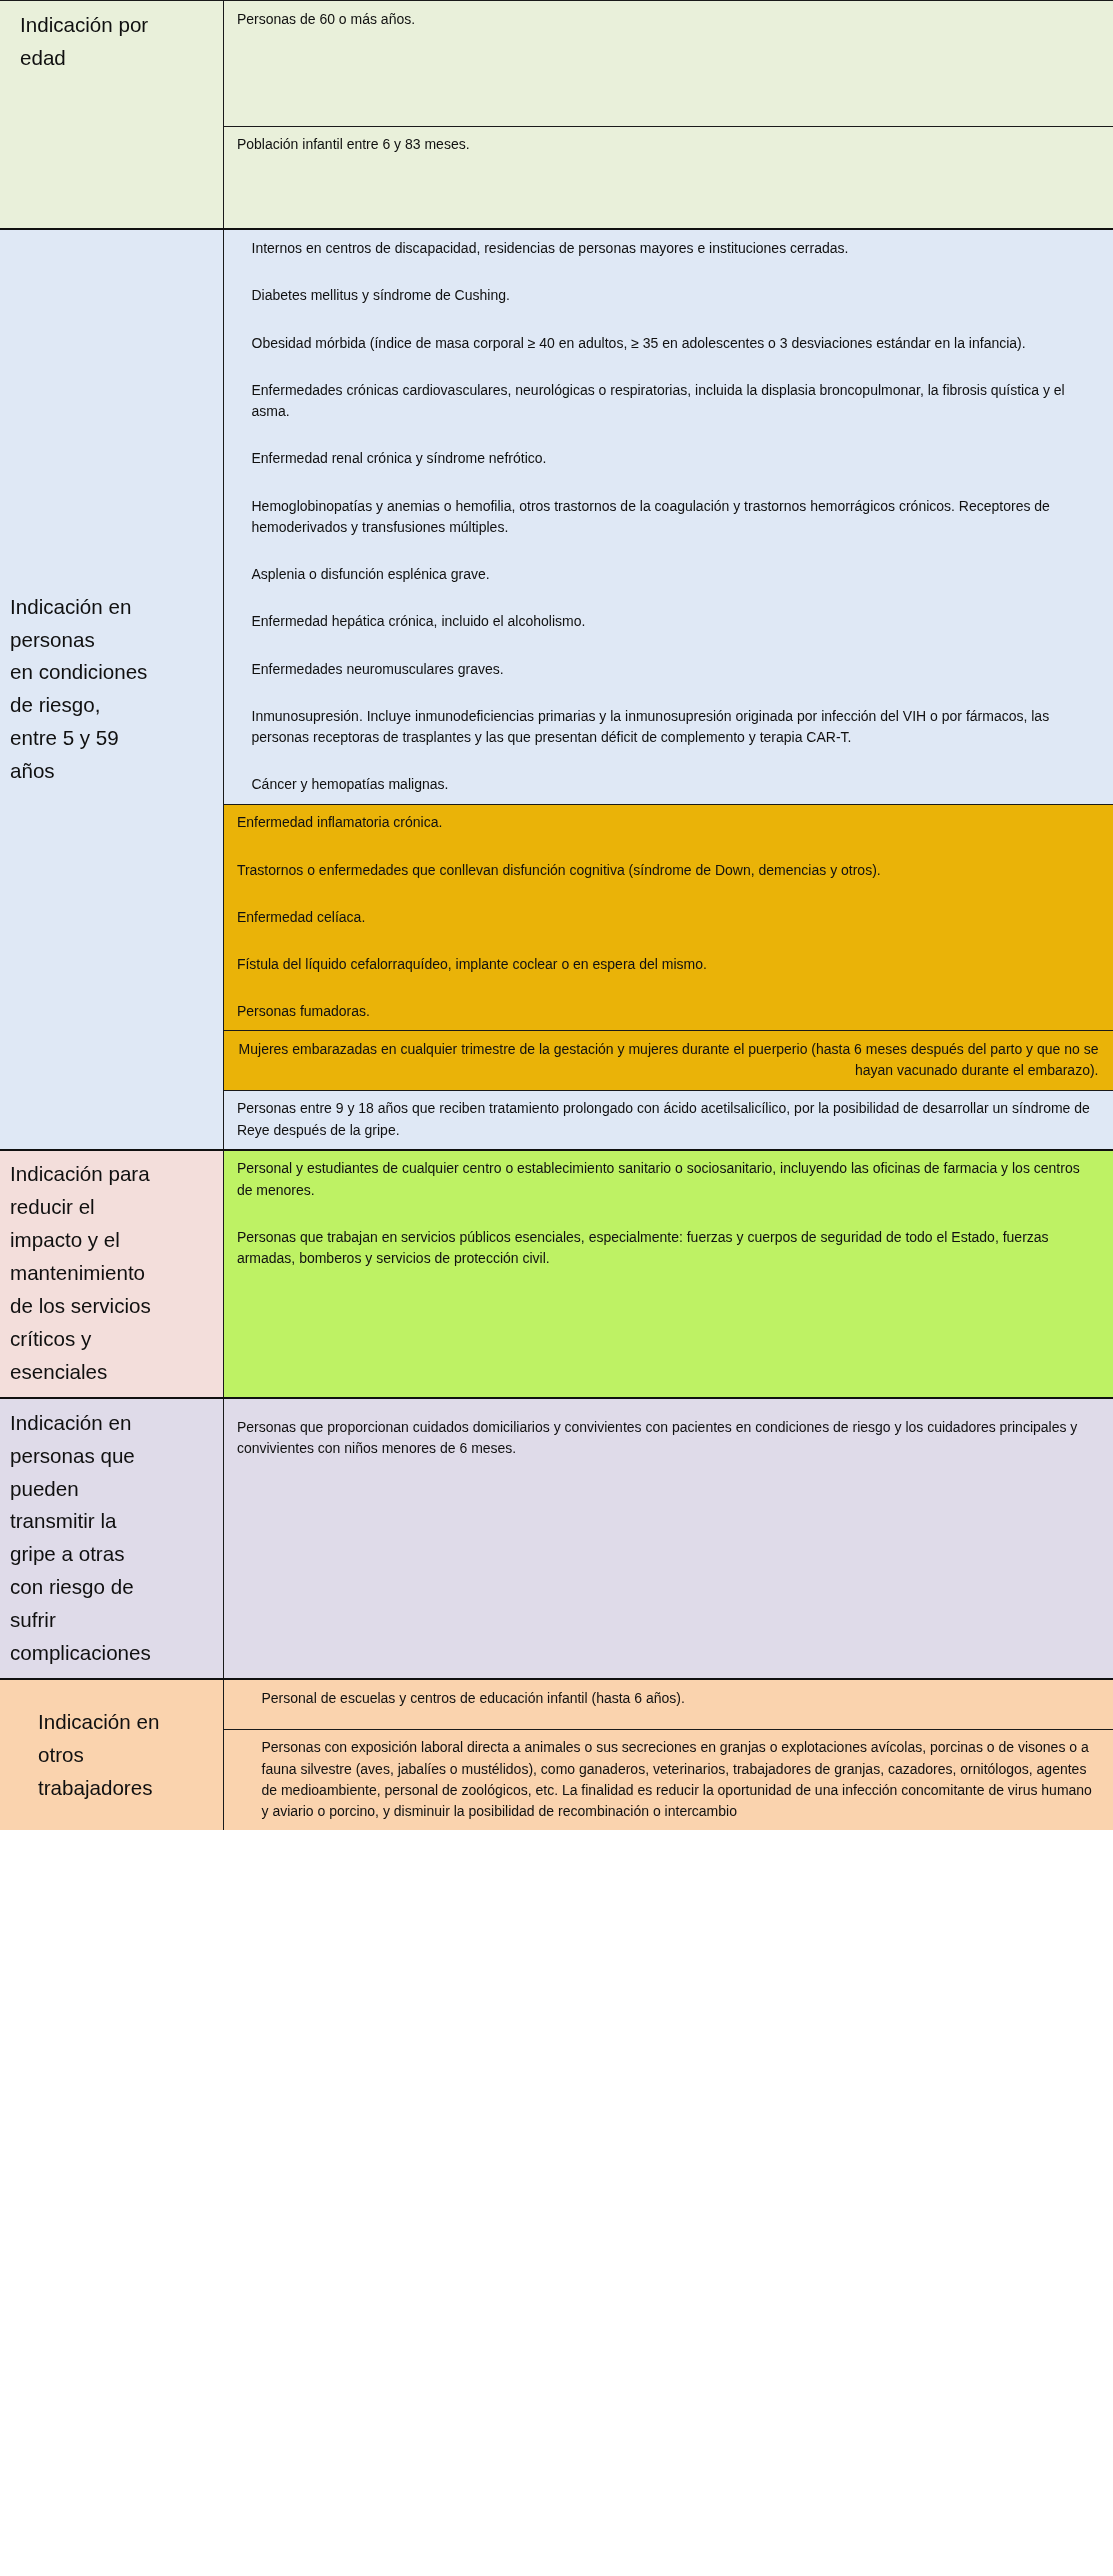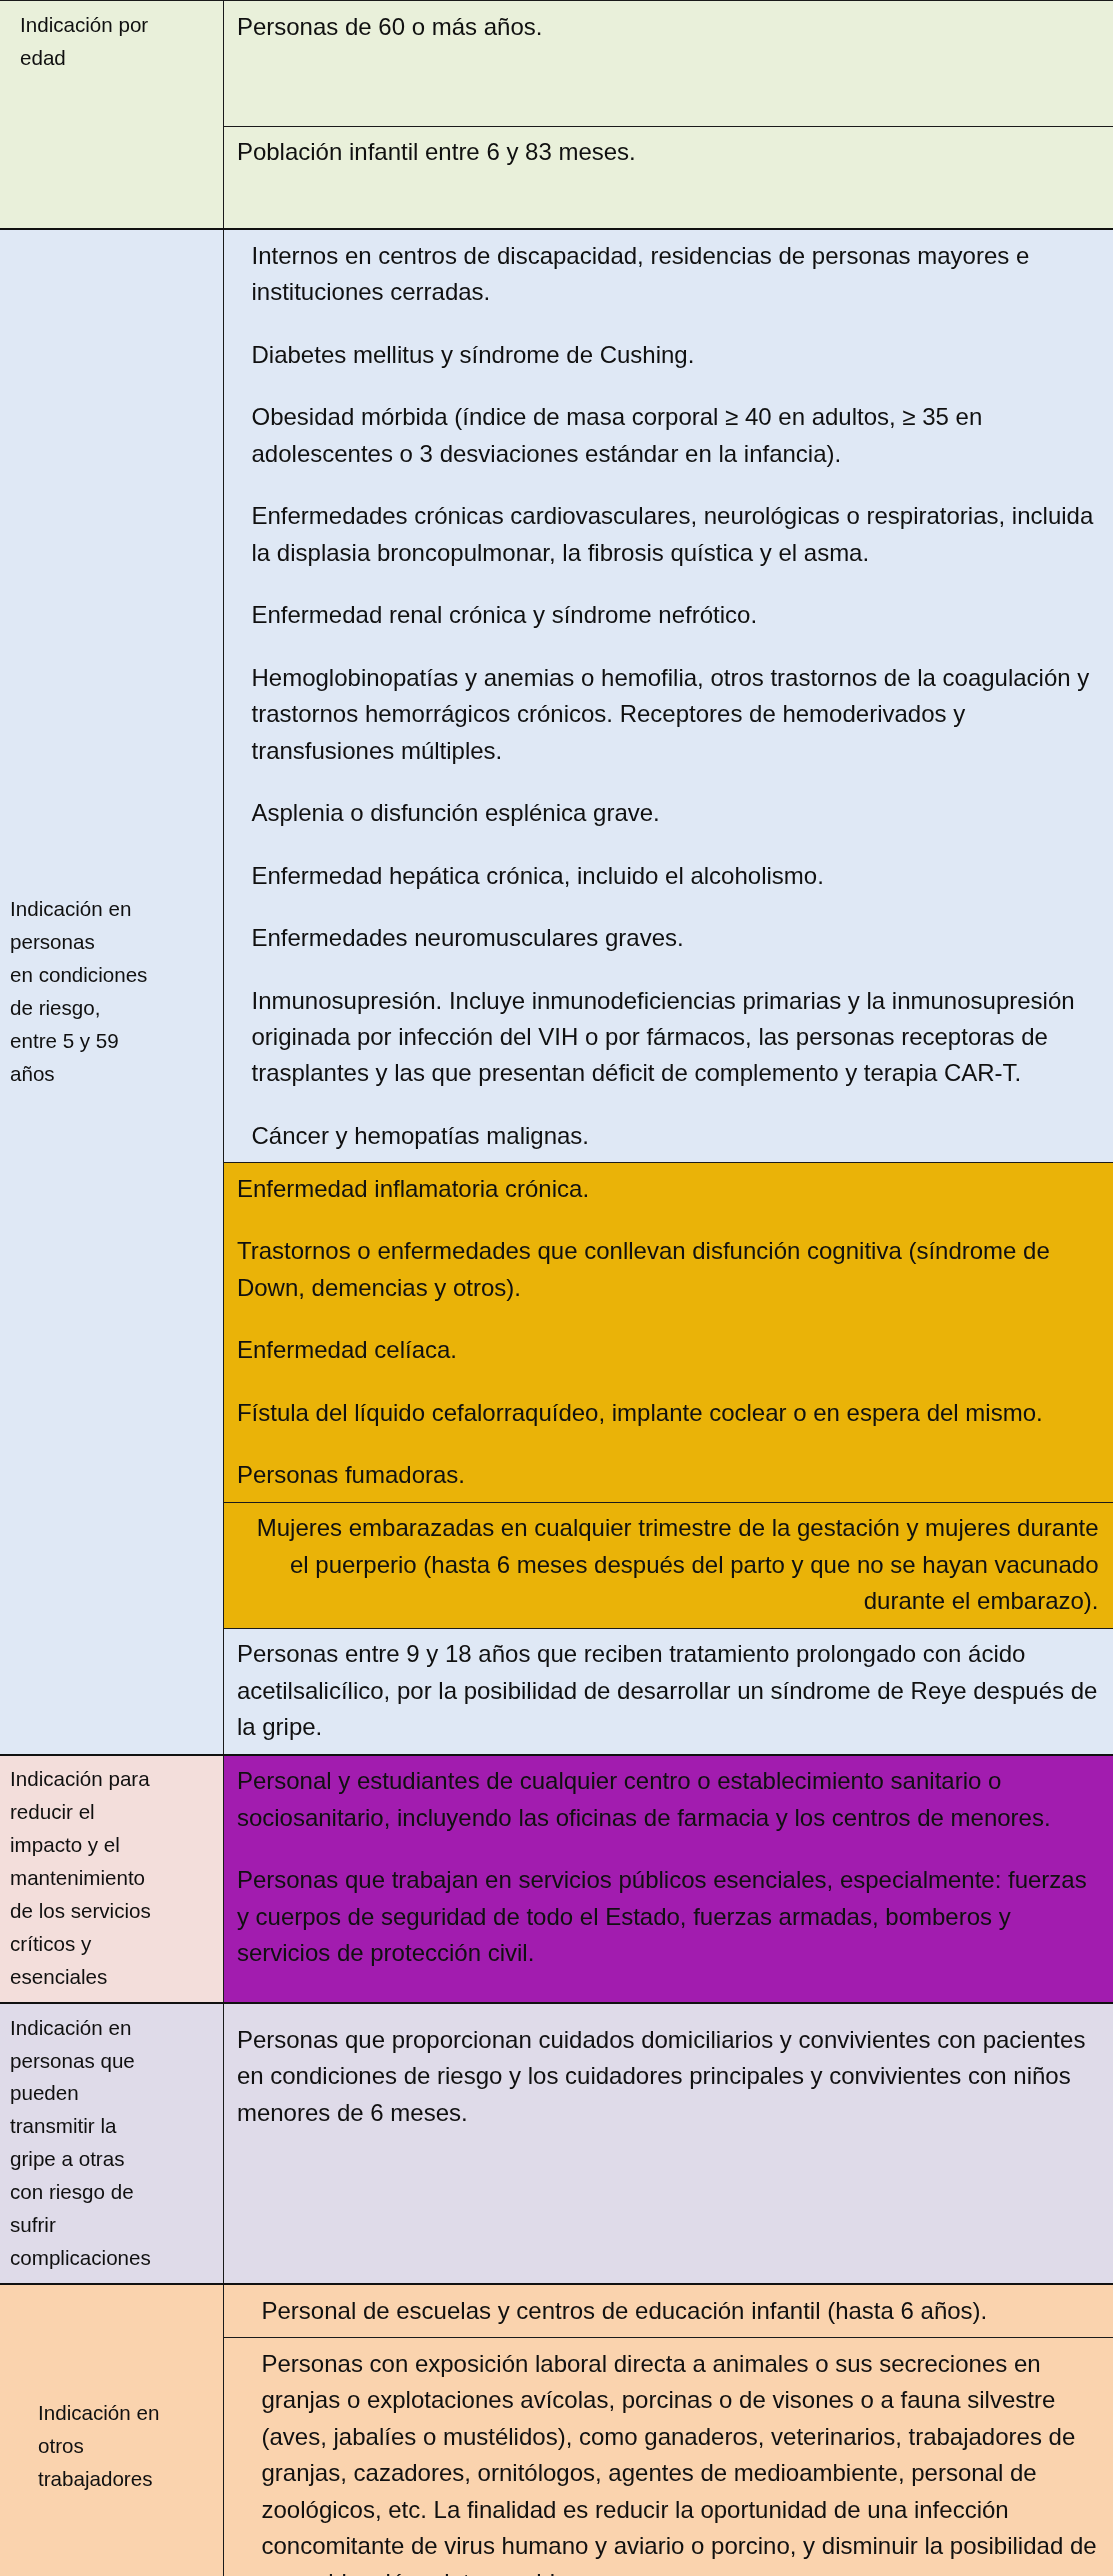"Personas de 60 o más" td { font-size: 24px -> 14px }
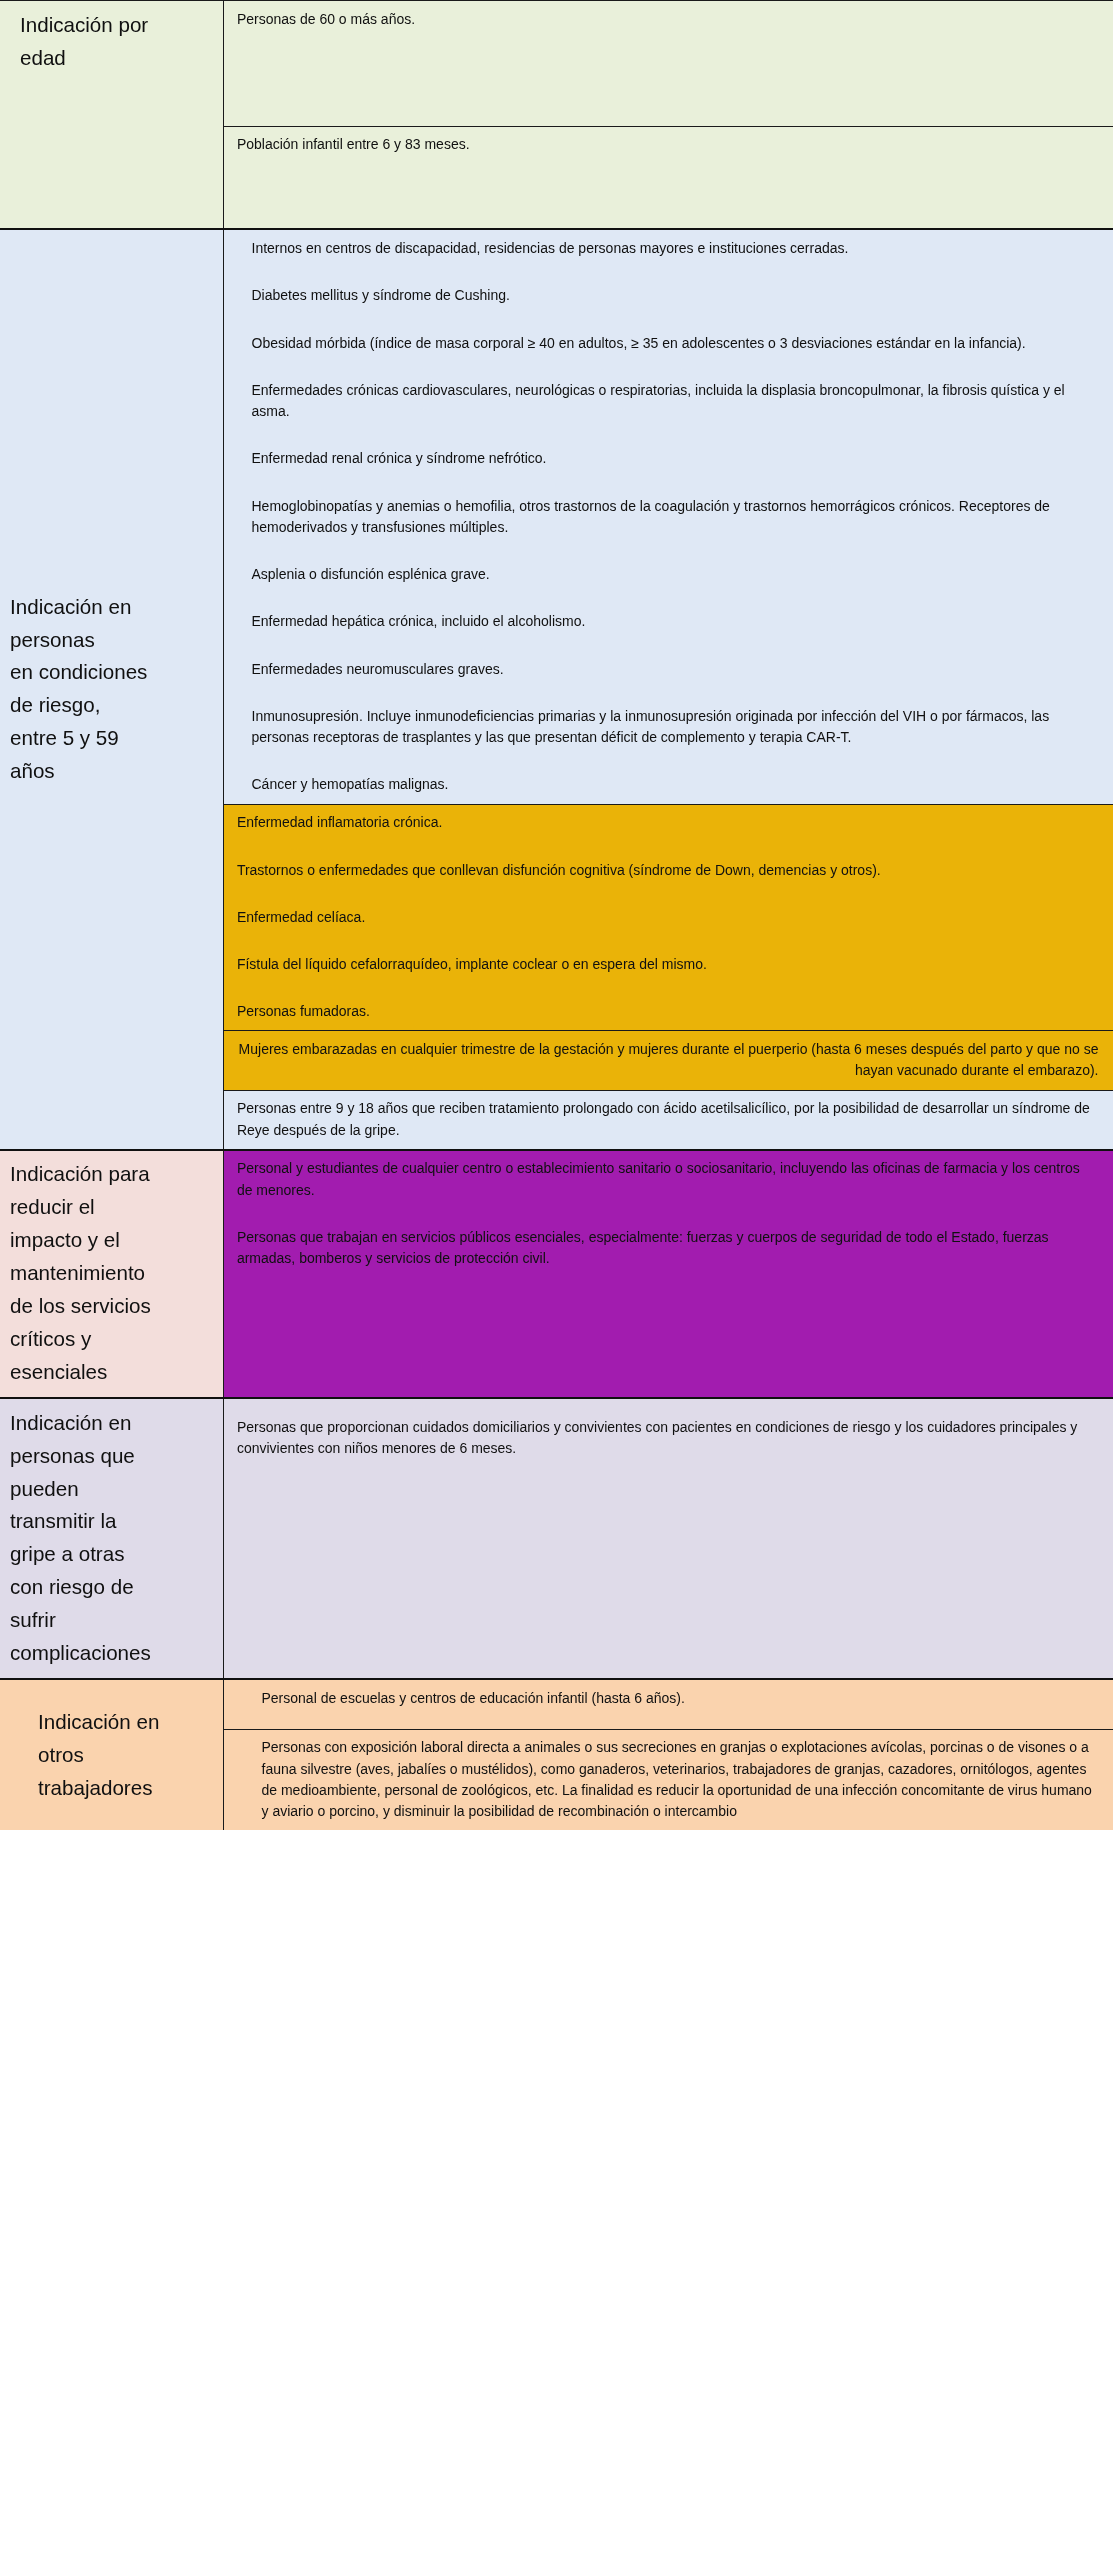"Personal y estudiantes de cualquier" td.body-cell { background-color: #a21caf -> #bef264 }
